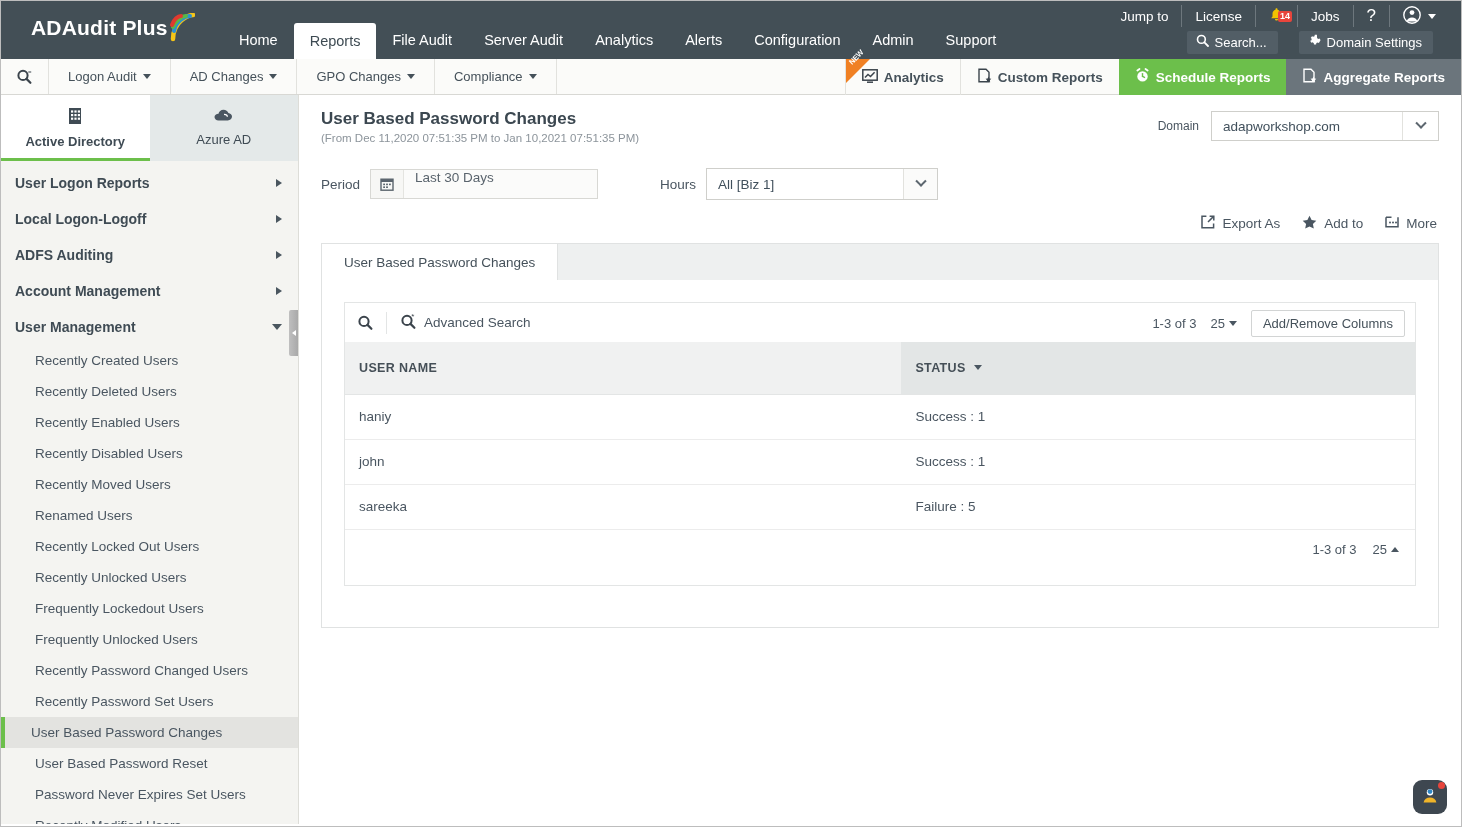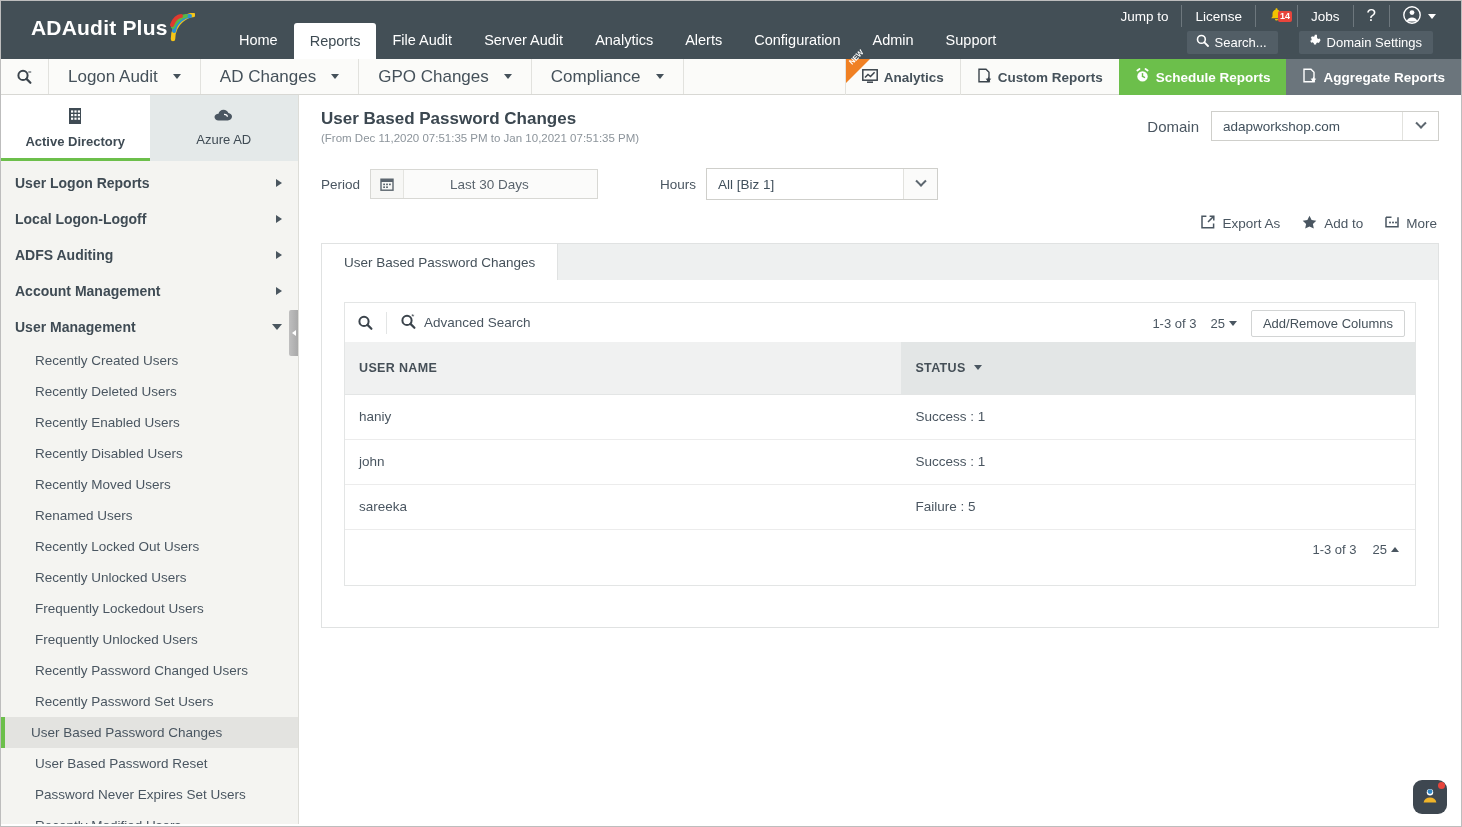"Logon Audit" .subnav-item { font-size: 17px -> 13px; gap: 15px -> 6px }
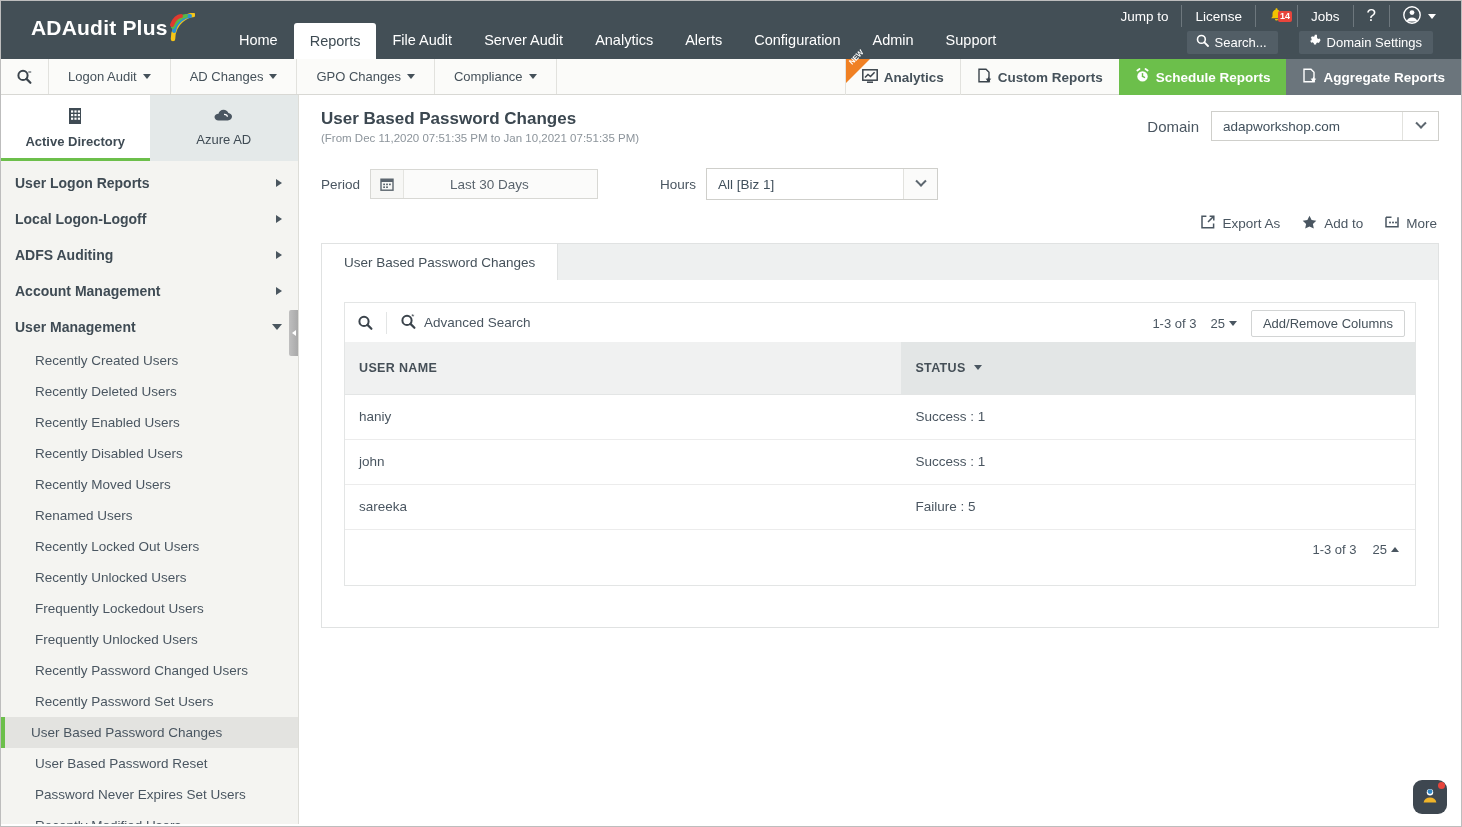"Domain" .domain-label { font-size: 15px -> 12px }
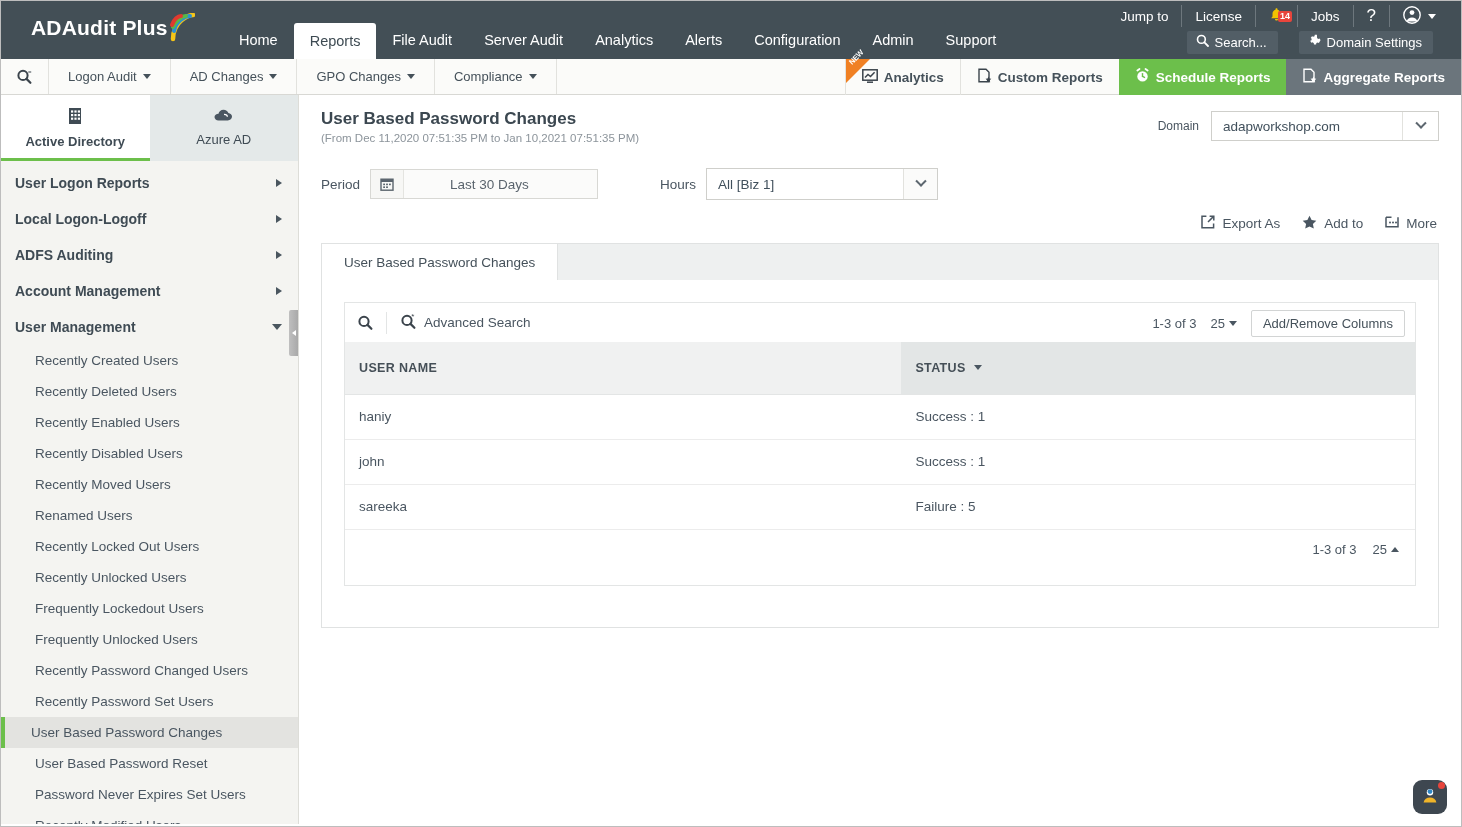"Last 30 Days" .period-box { align-items: center -> flex-start; gap: 35px -> none }
